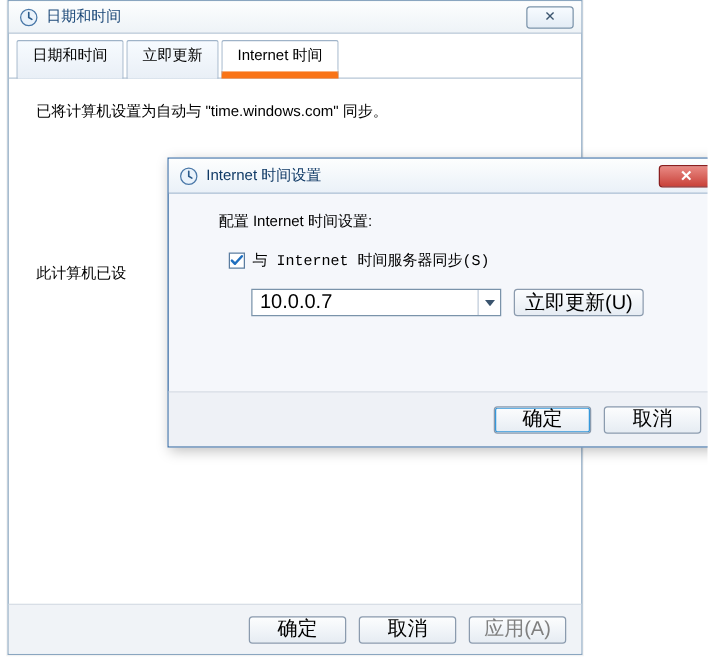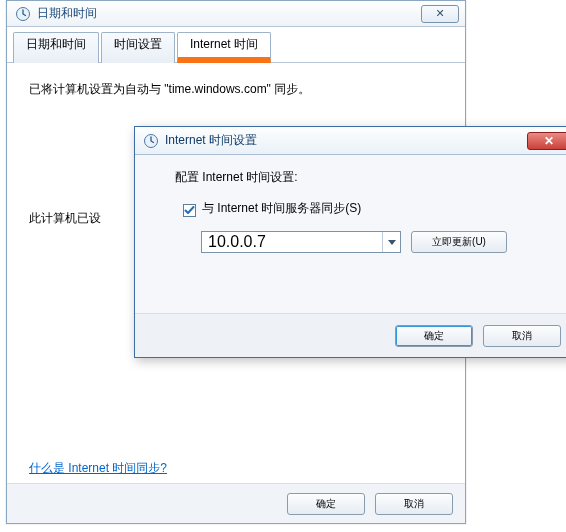"时间设置" span { text: 时间设置 -> 立即更新 }
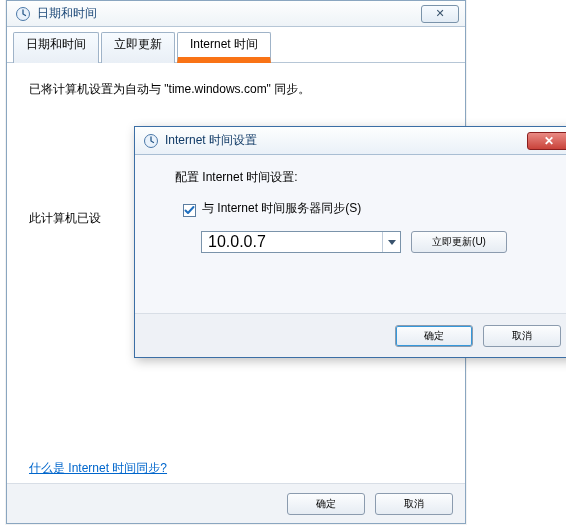"与 Internet 时间服务器同步(S)" .chkrow { align-items: flex-end -> center; font-family: none -> Liberation Mono, monospace }
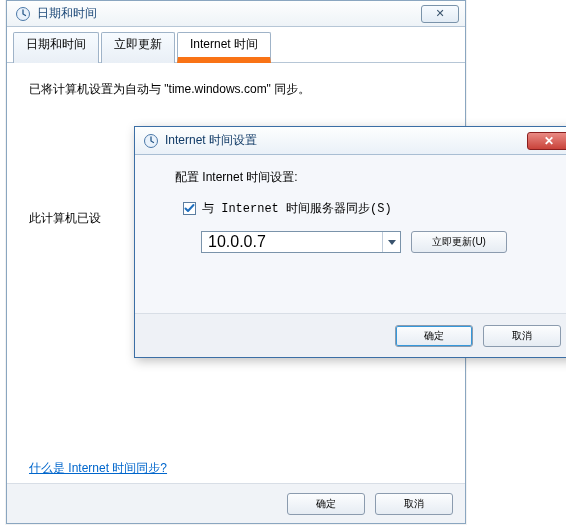"立即更新(U)" .btn { font-size: 10px -> 16px }
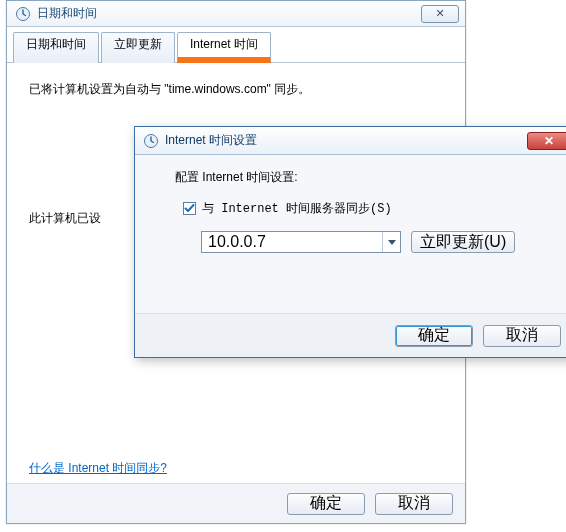"什么是 Internet 时间同步?" div { html: <div> <a>什么是 Internet 时间同步?</a> </div> -> none }
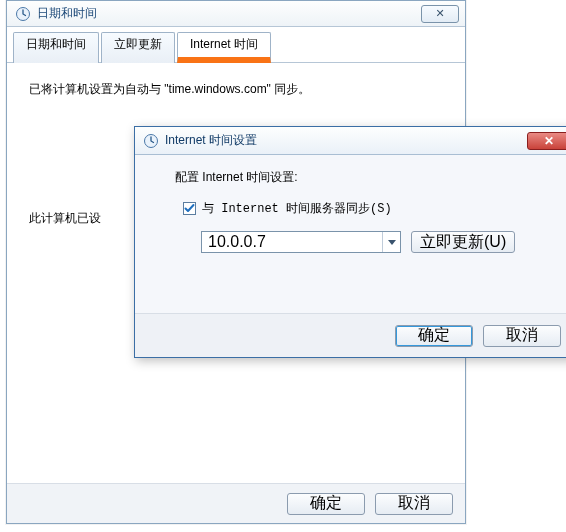"应用(A)" div.btn { html: none -> <div> <span>应用(A)</span> </div> }
